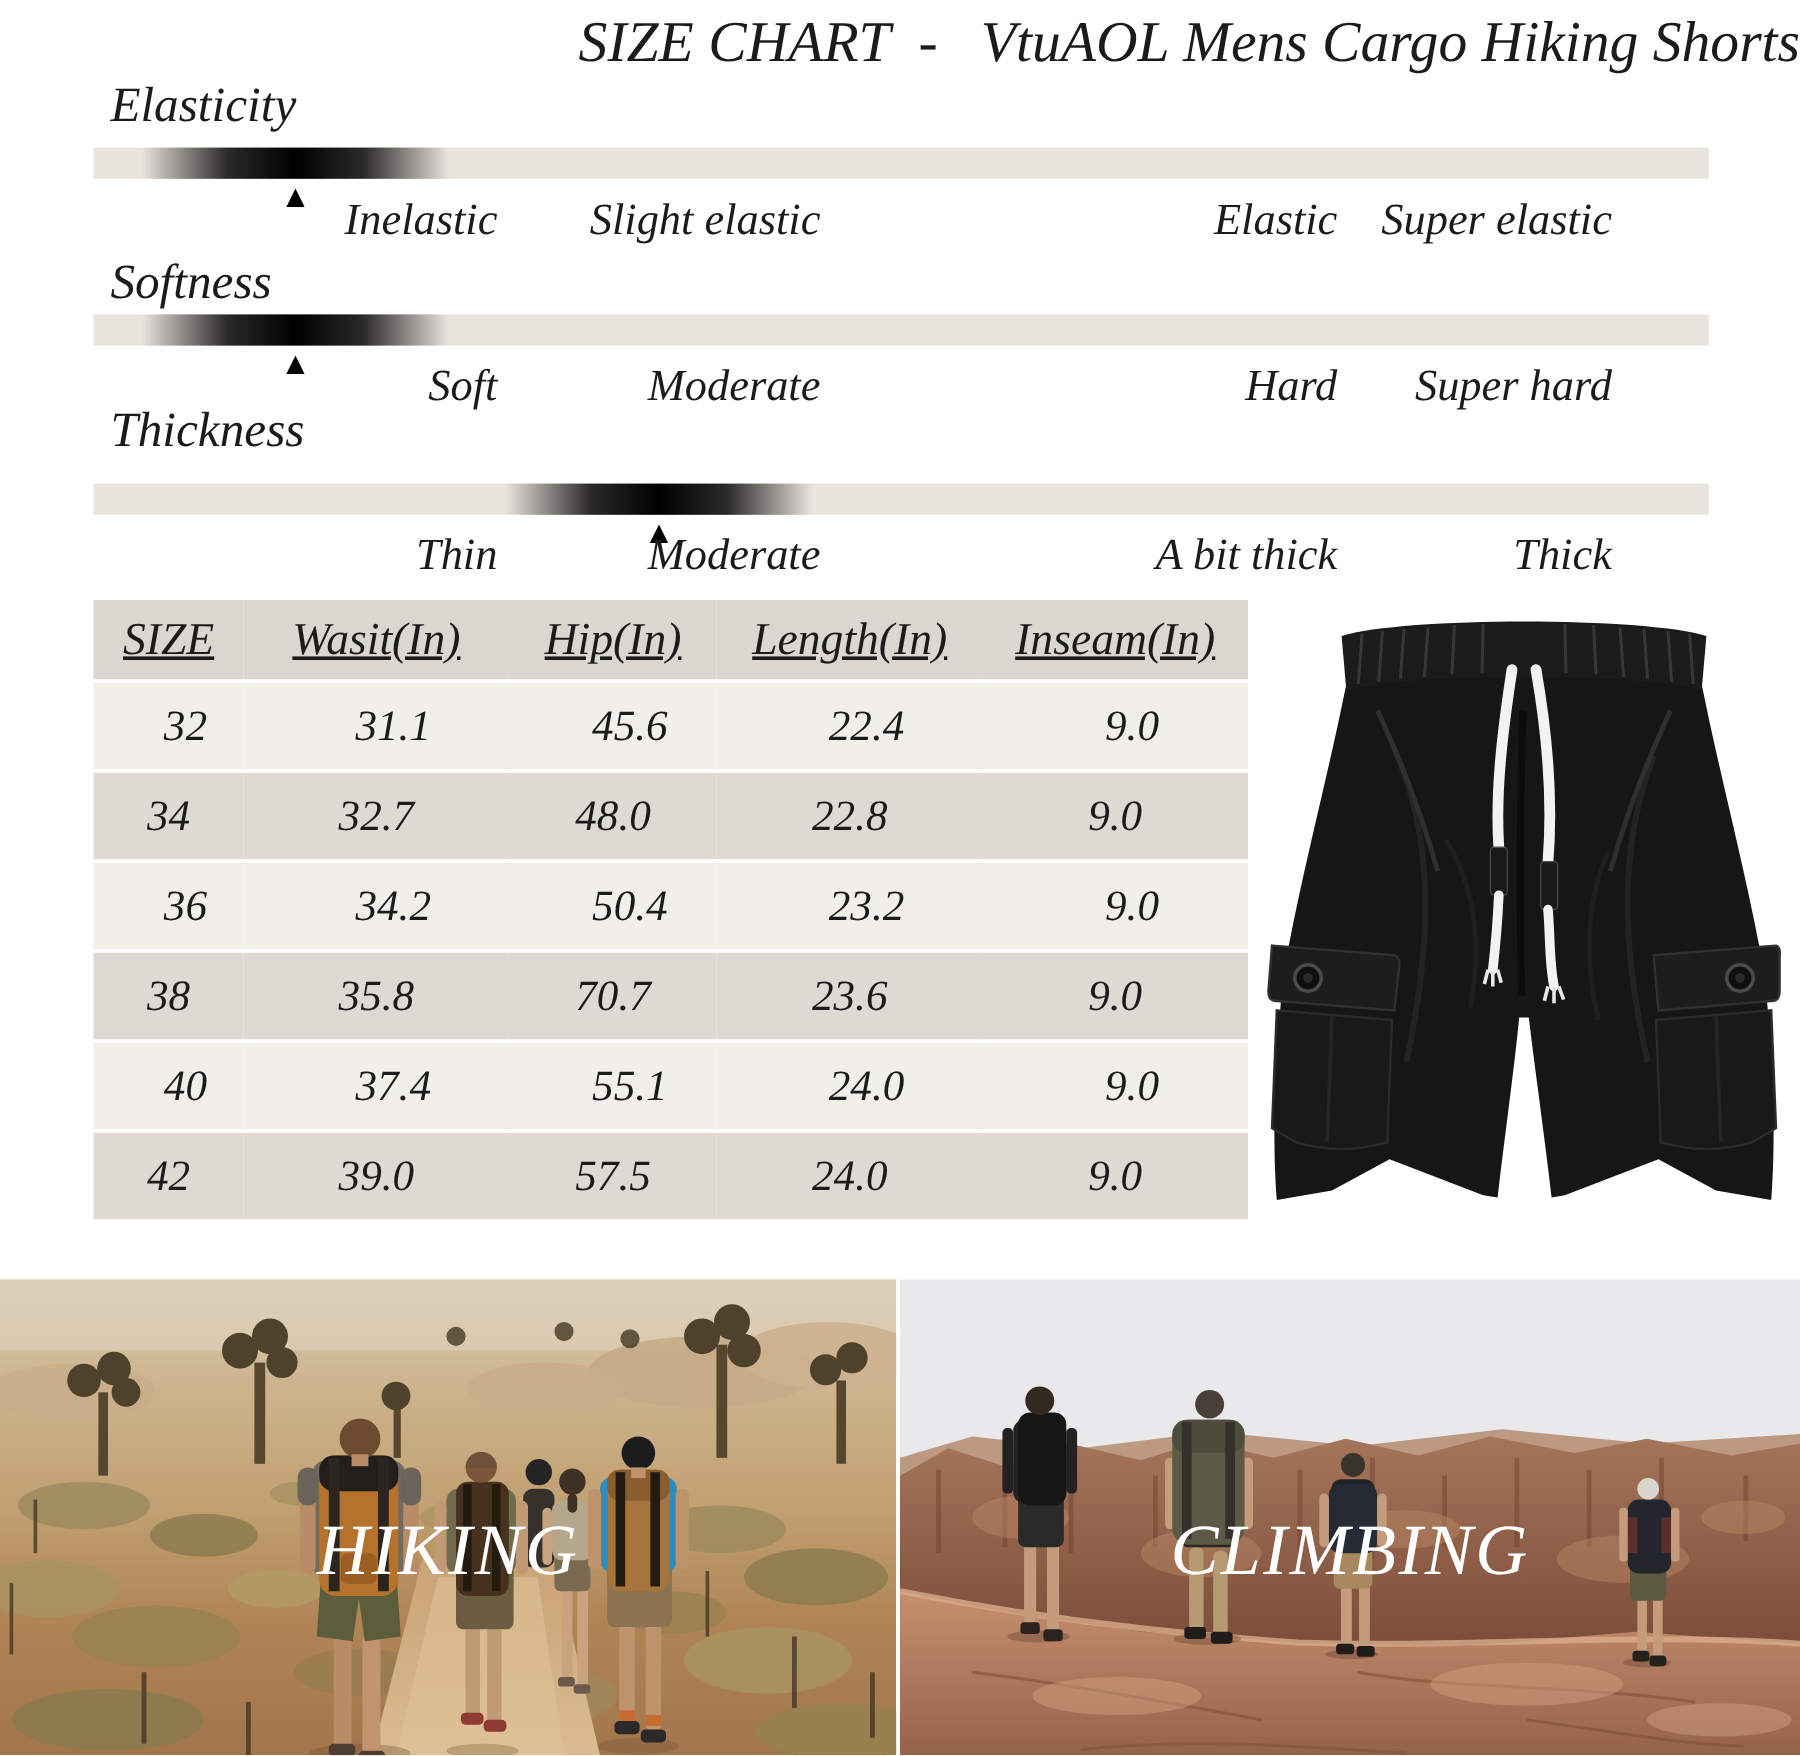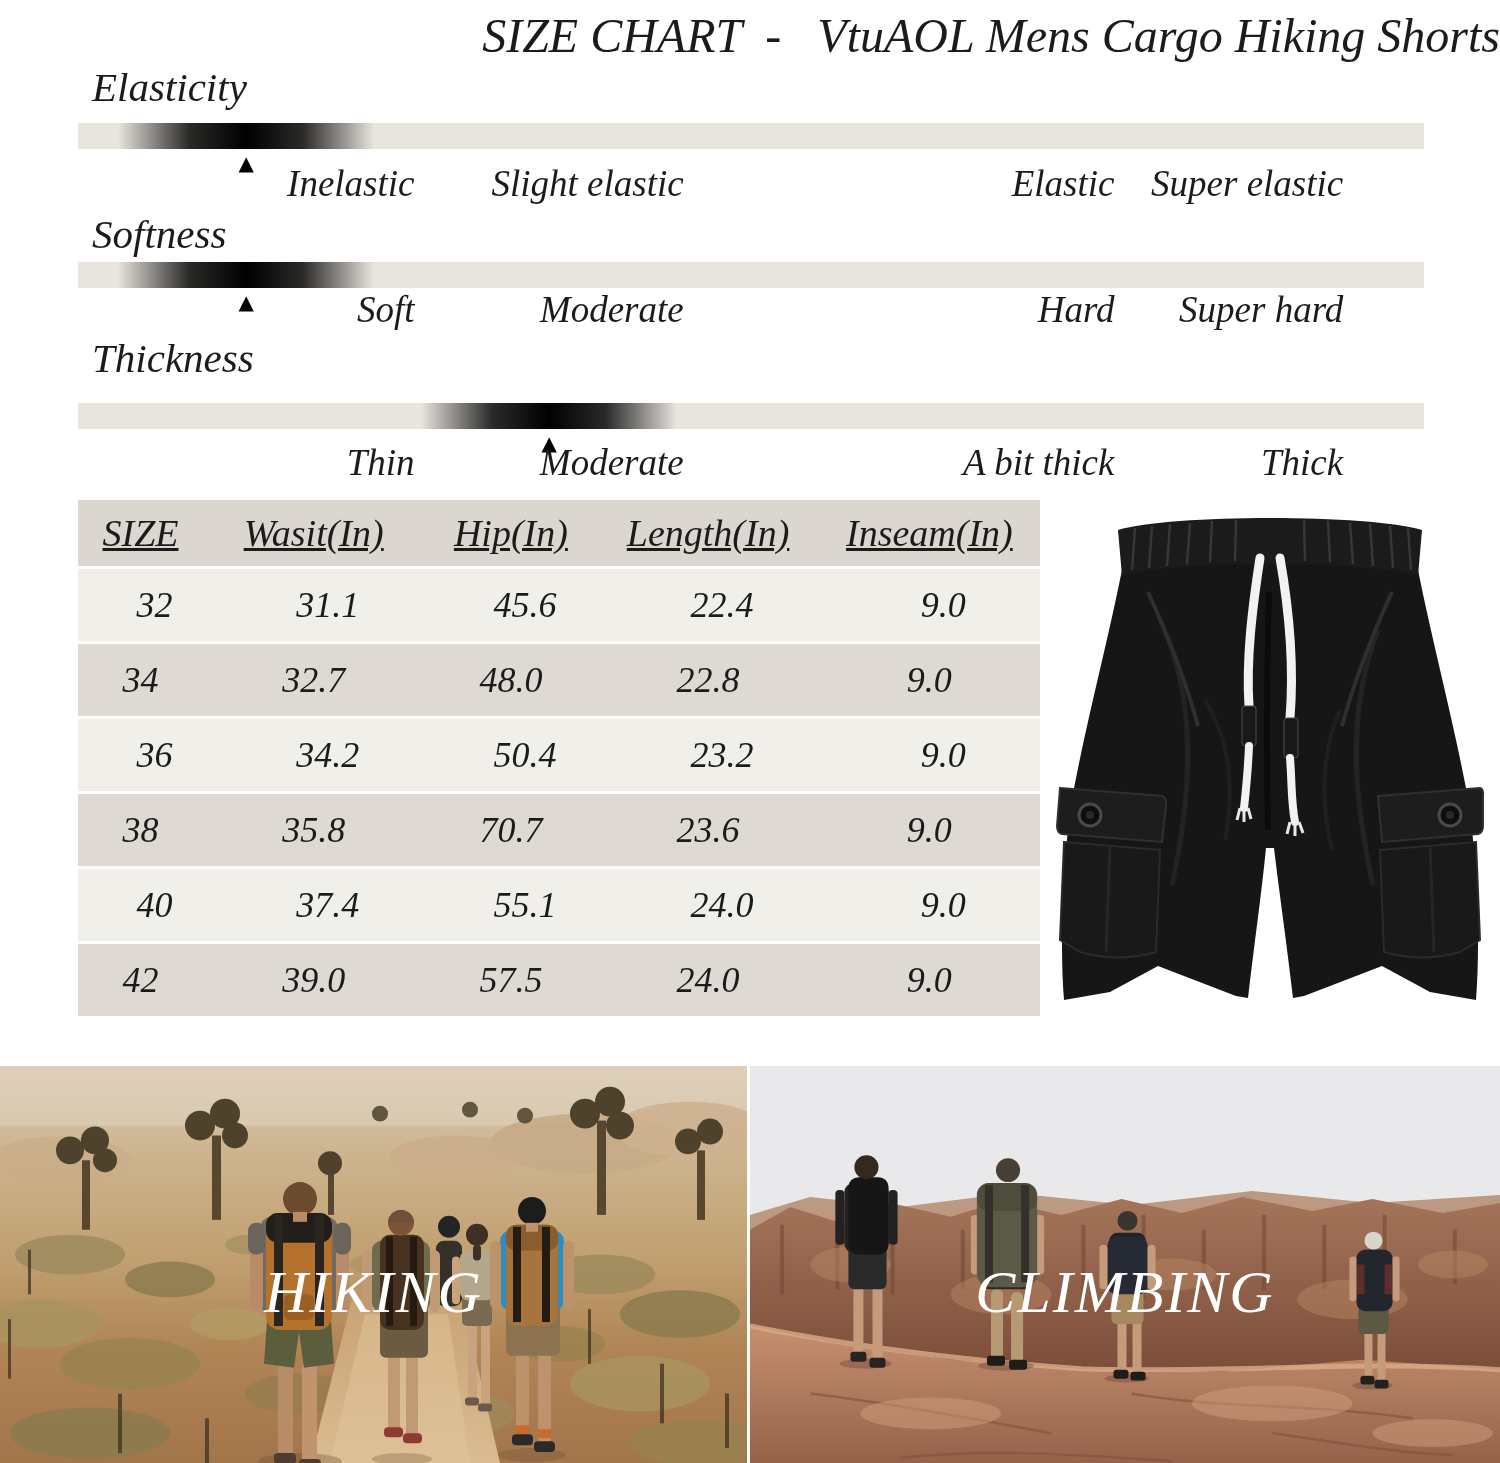"Soft Moderate Hard Super hard" .s1-lv { top: 288px -> 300px }
